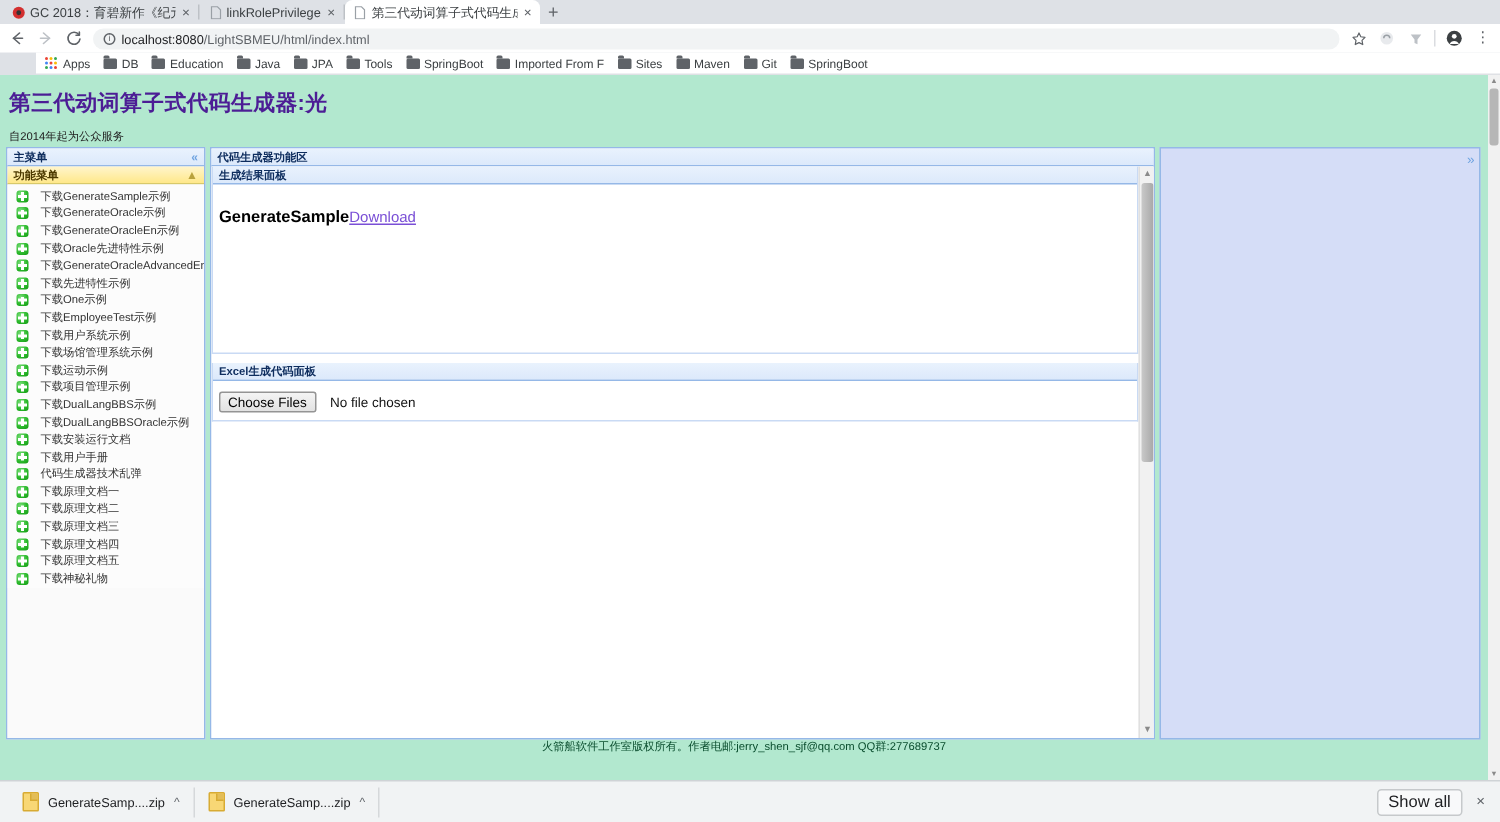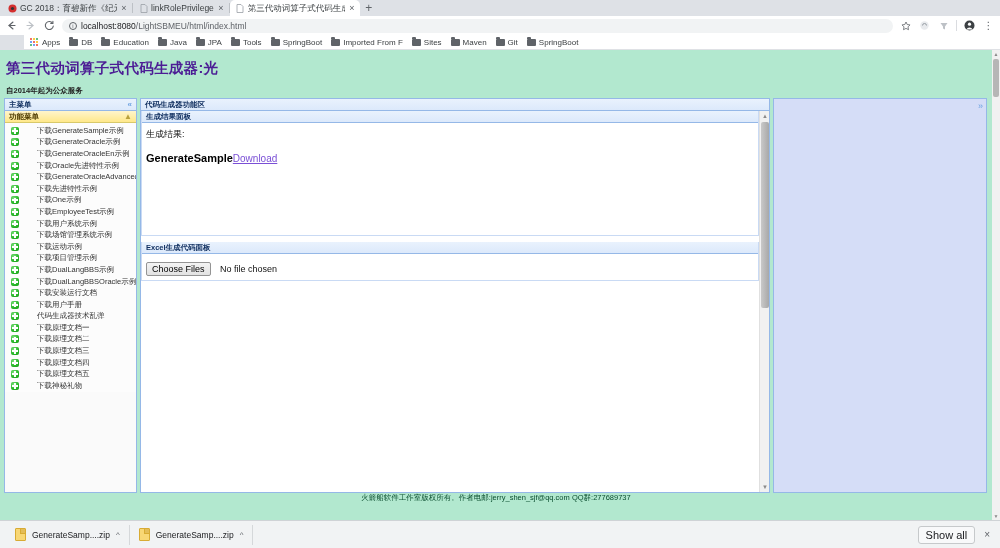"自2014年起为公众服务" .page-sub { font-weight: bold -> normal }
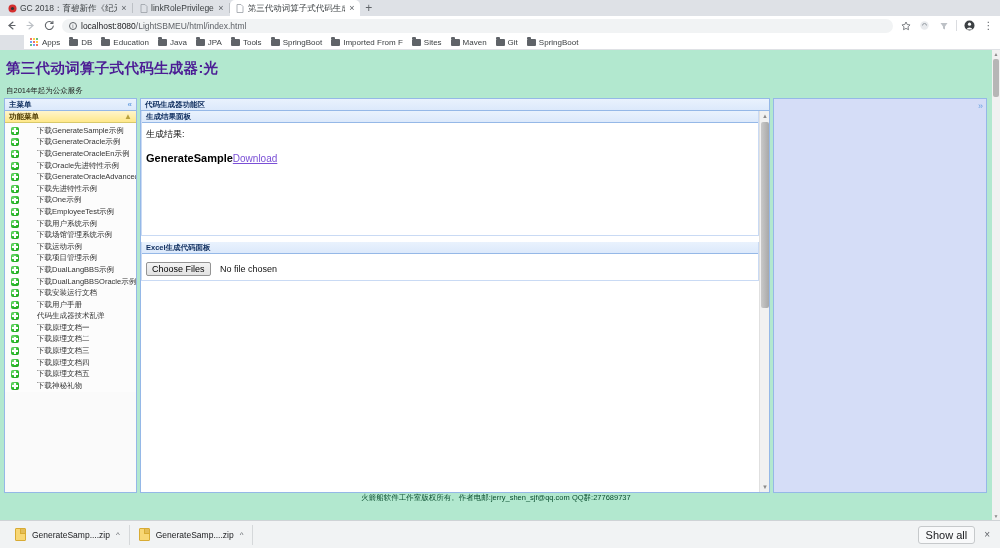"下载GenerateSample示例" .menu-item { gap: 18px -> 8px }
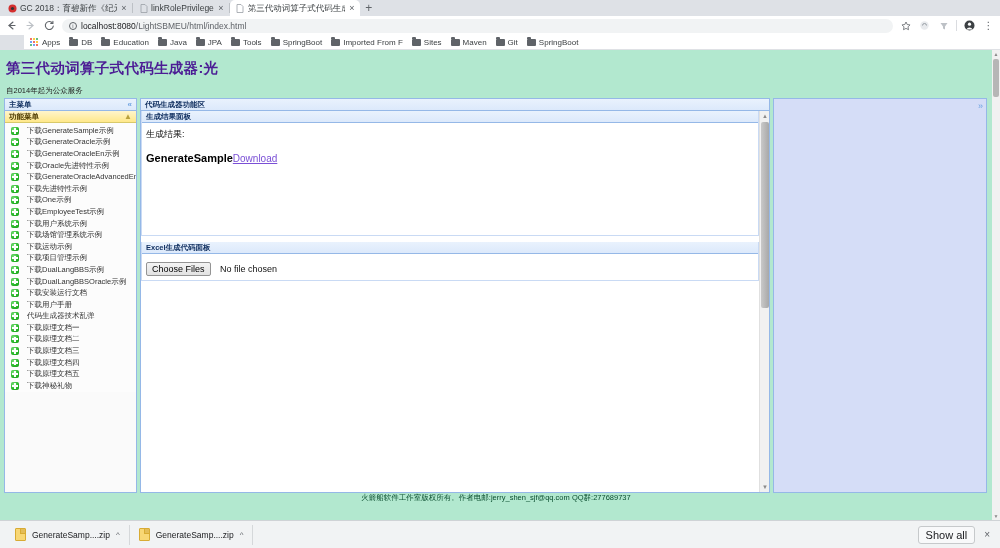"生成结果:" div.result-label { html: <div>生成结果:</div> -> none }
